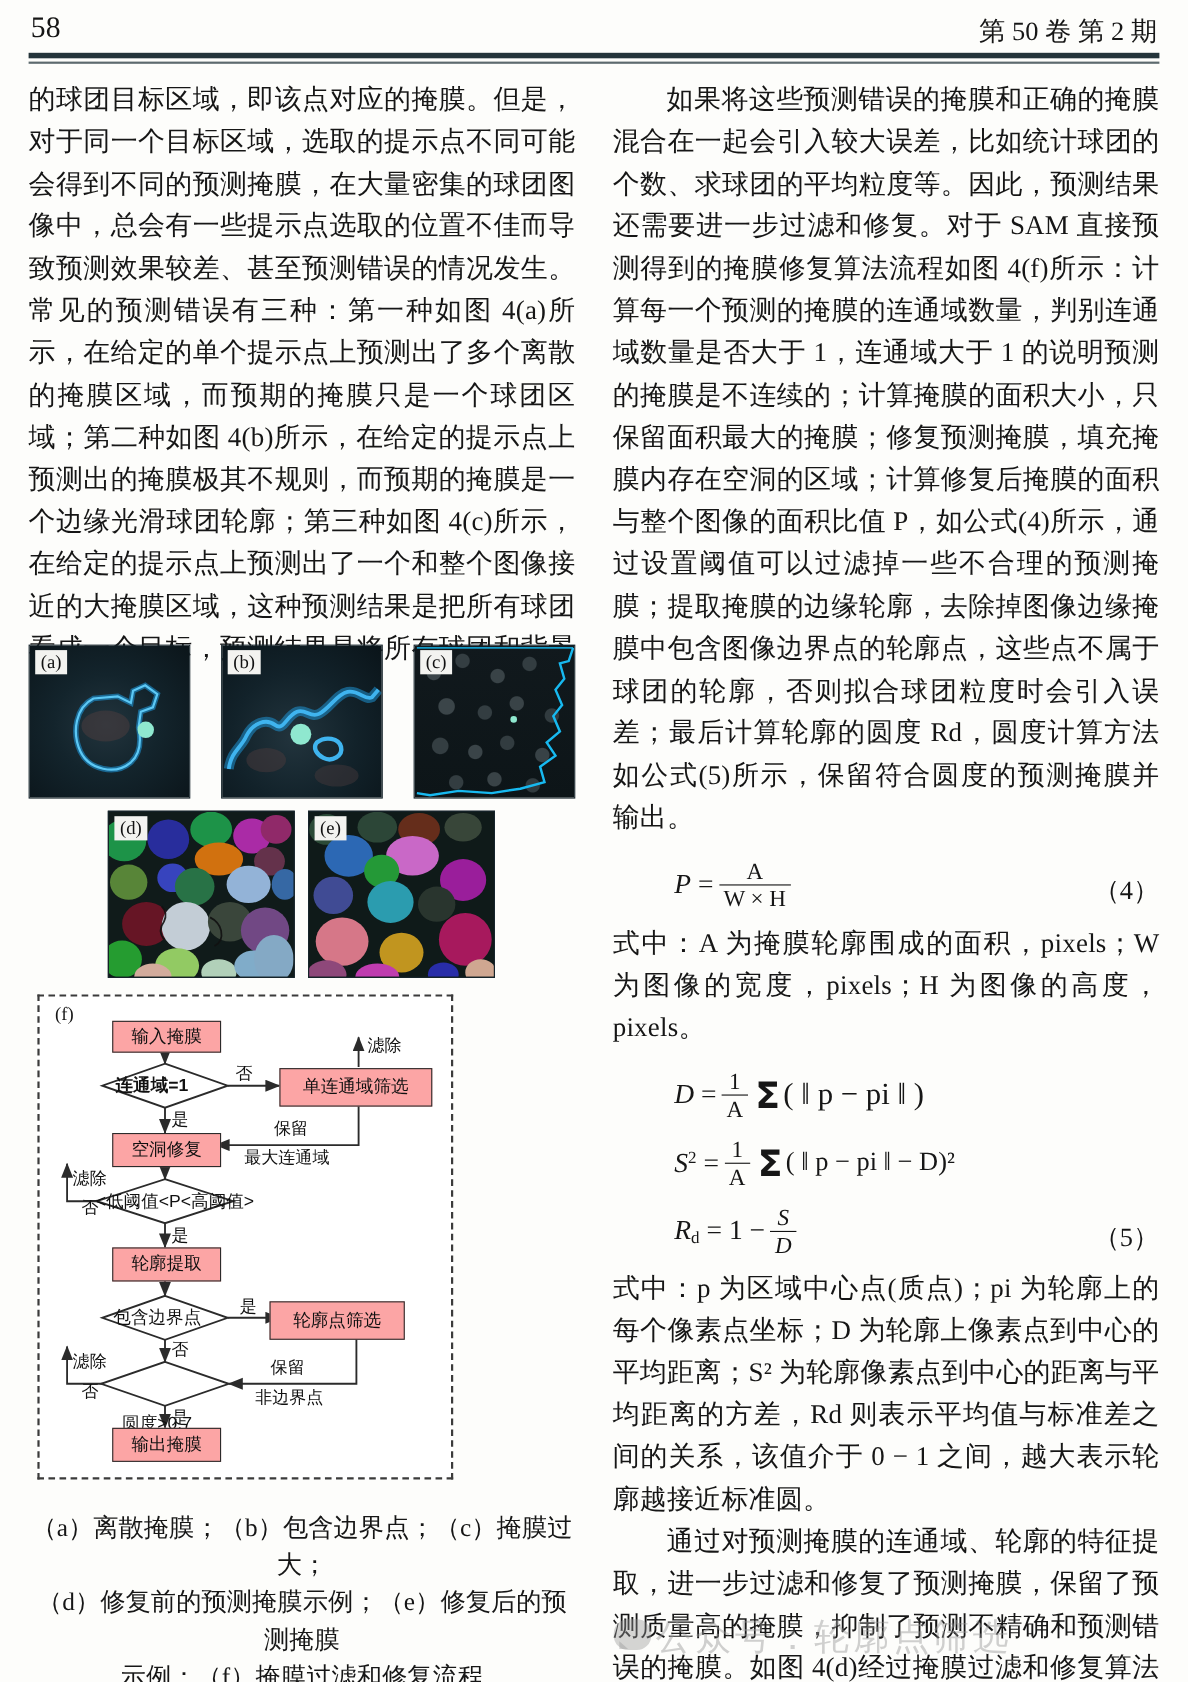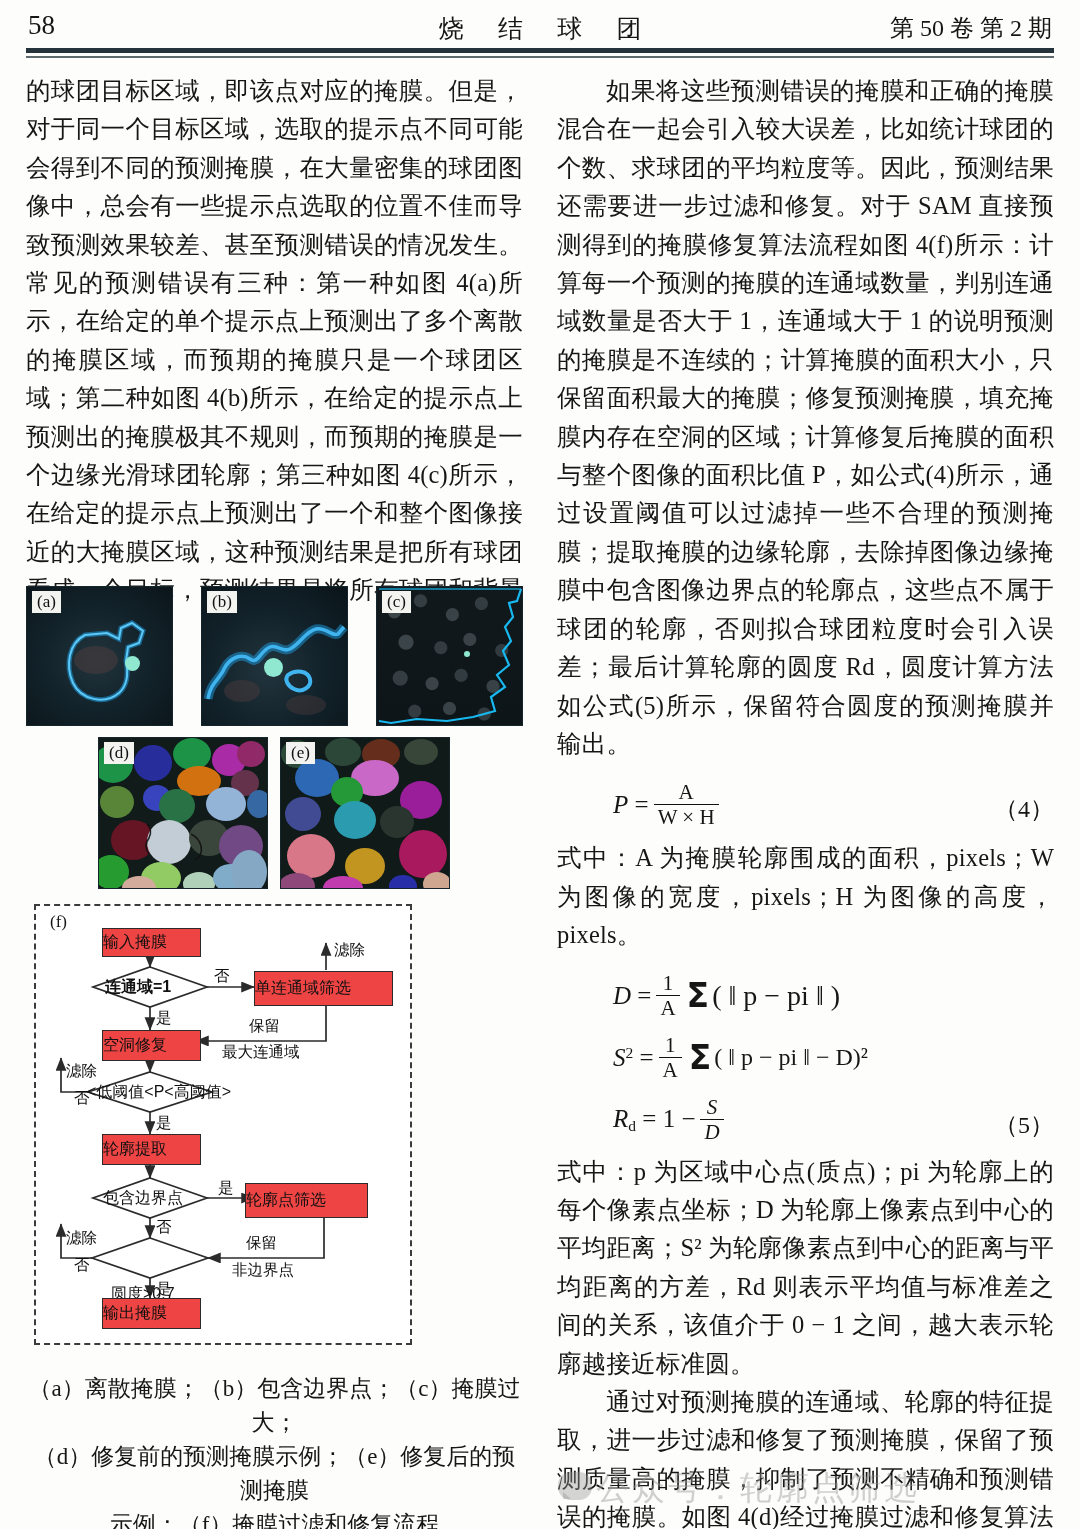"烧 结 球 团" div.hdr-title { html: <div>烧 结 球 团</div> -> none }
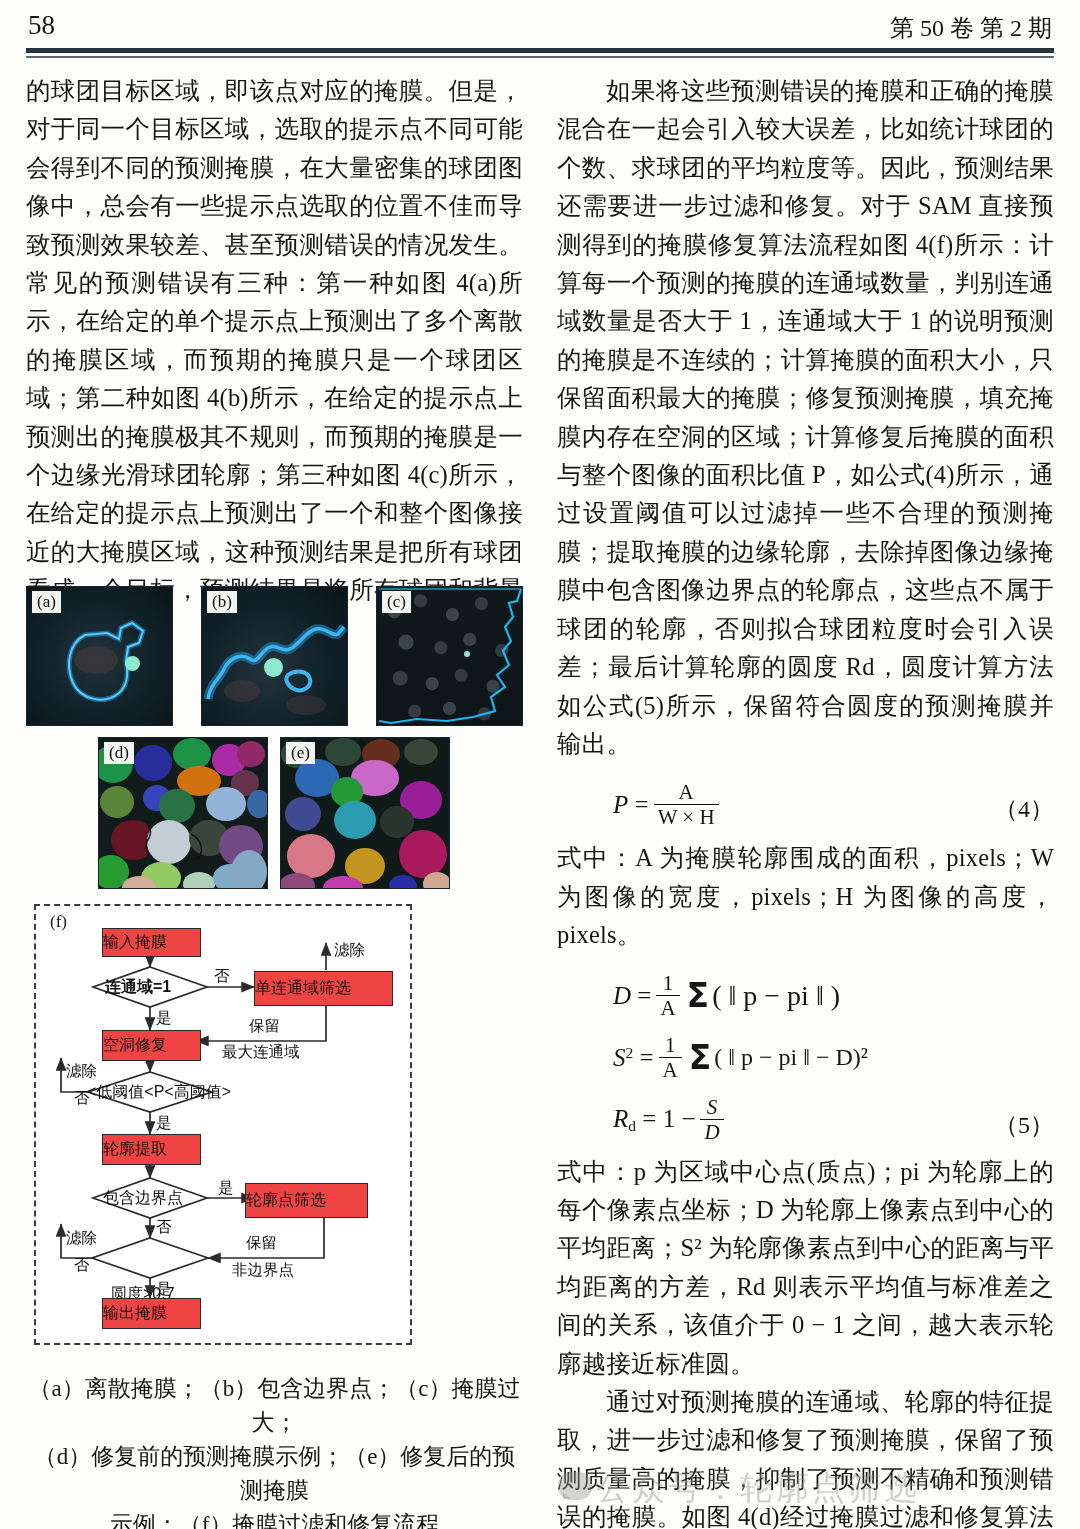"输入掩膜" .fbox, .fdia { background: #ef4444 -> #fca5a5; justify-content: flex-start -> center }
